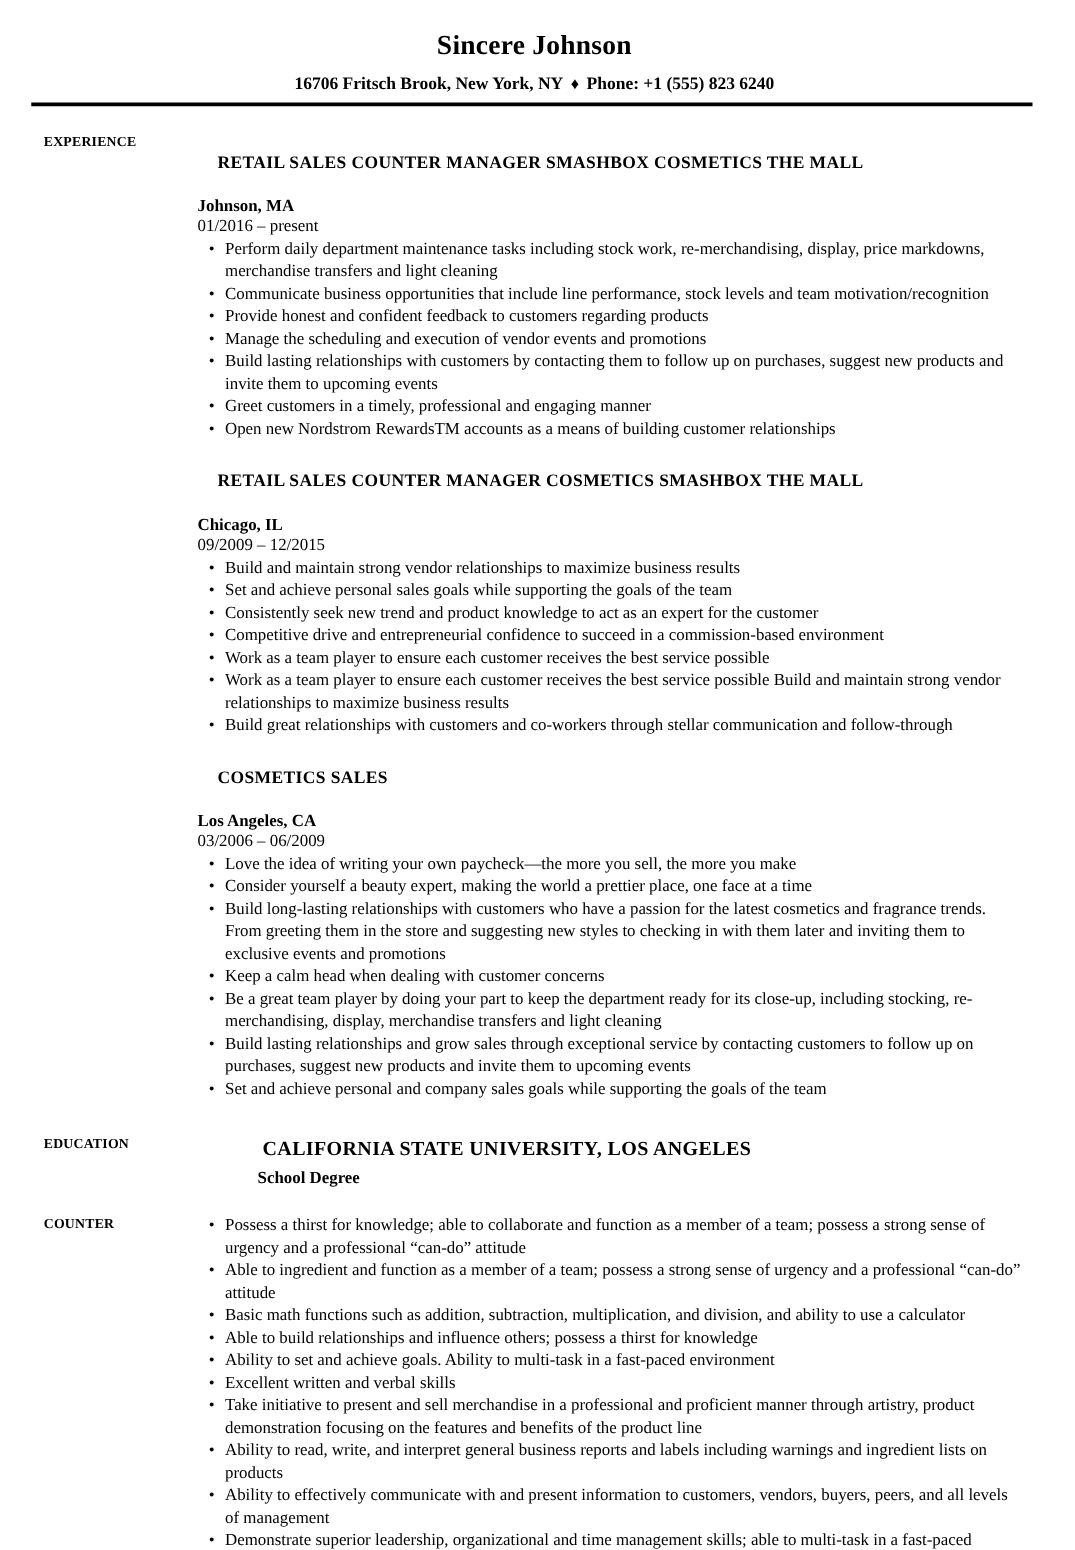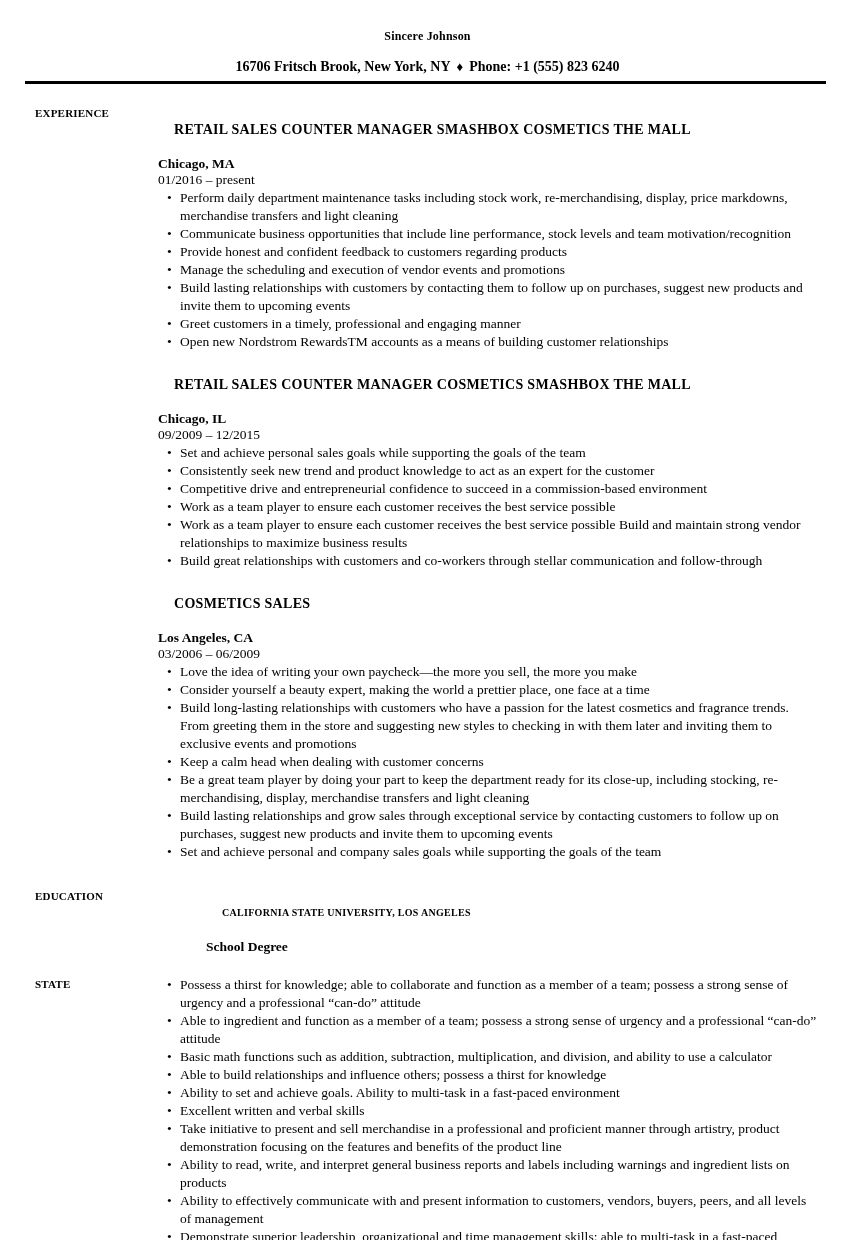"Sincere Johnson" .name { font-size: 12px -> 22px }
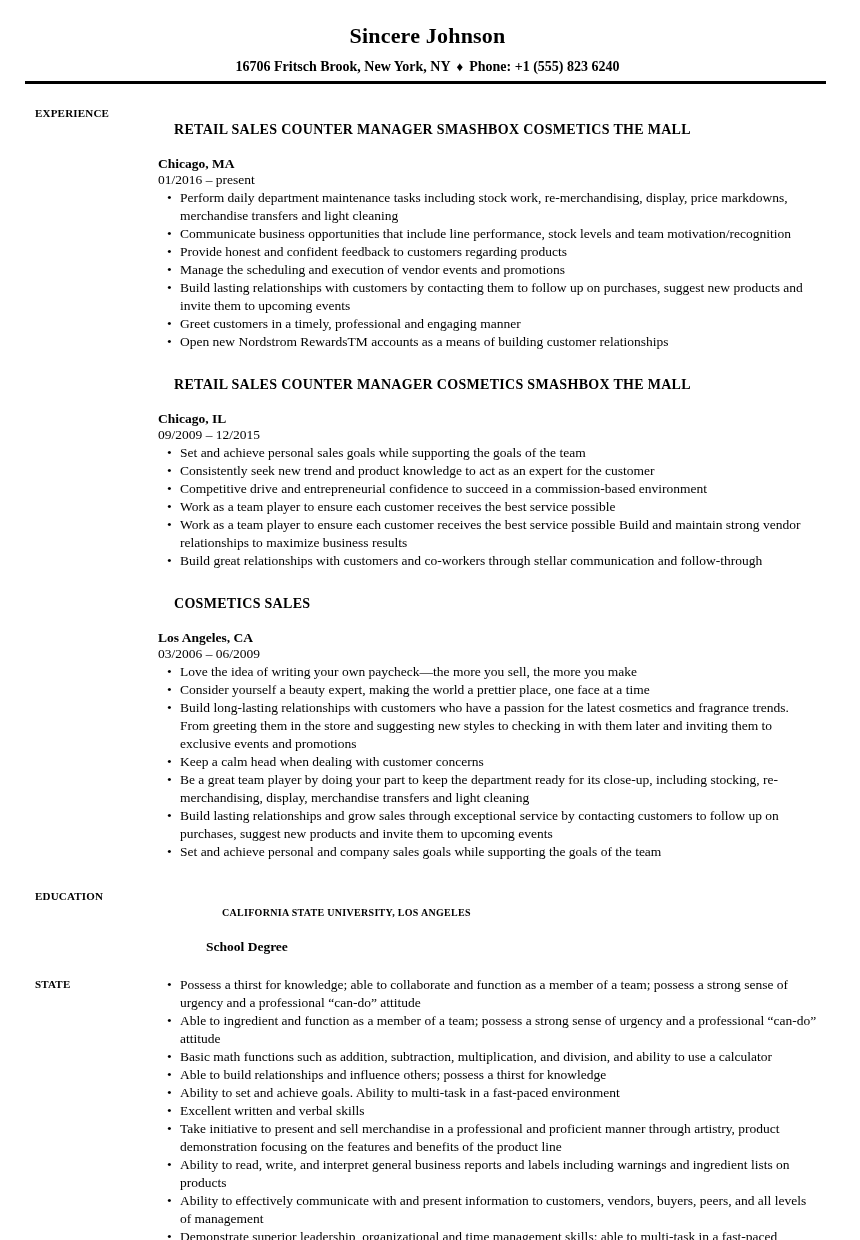"Chicago, MA" div.loc { text: Chicago -> Johnson }
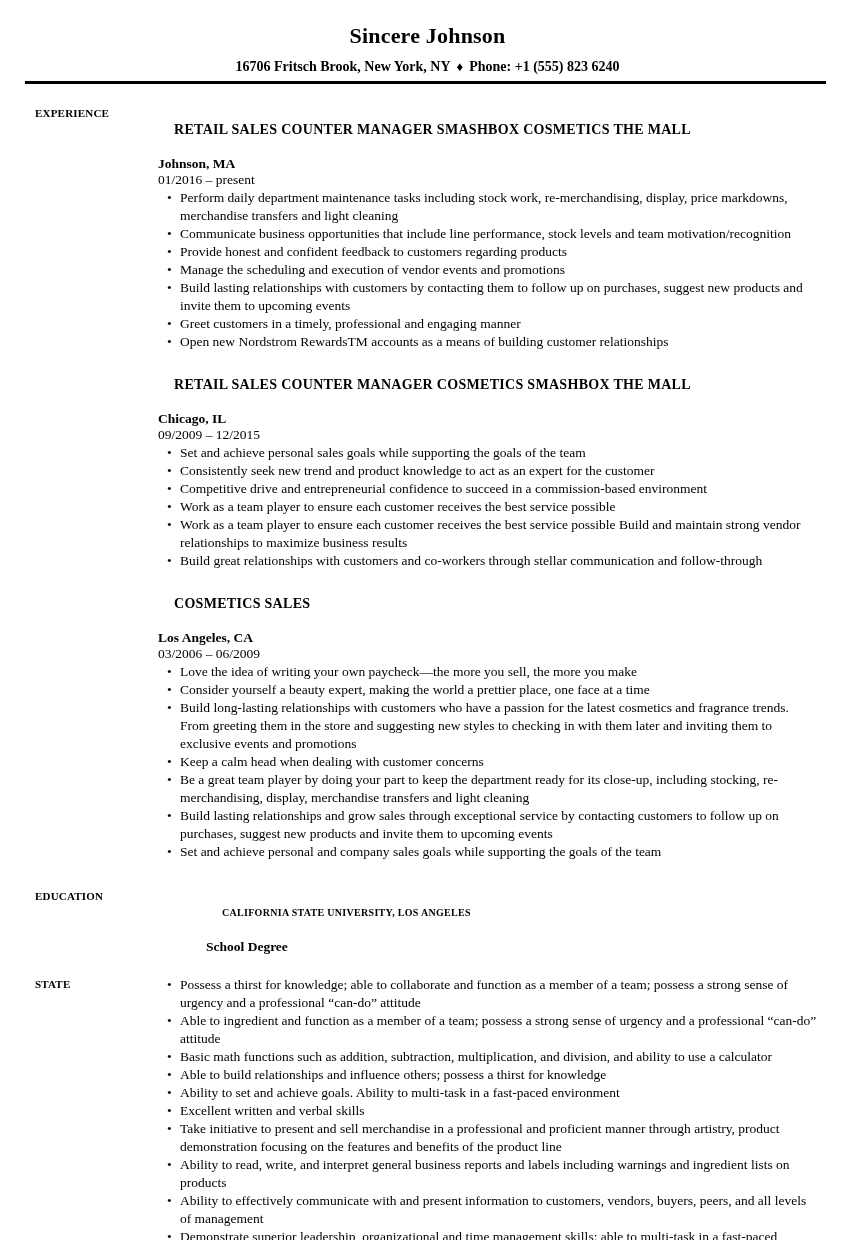"Build and maintain strong vendor" li { html: none -> <li>Build and maintain strong vendor relationships to maximize business results</li> }
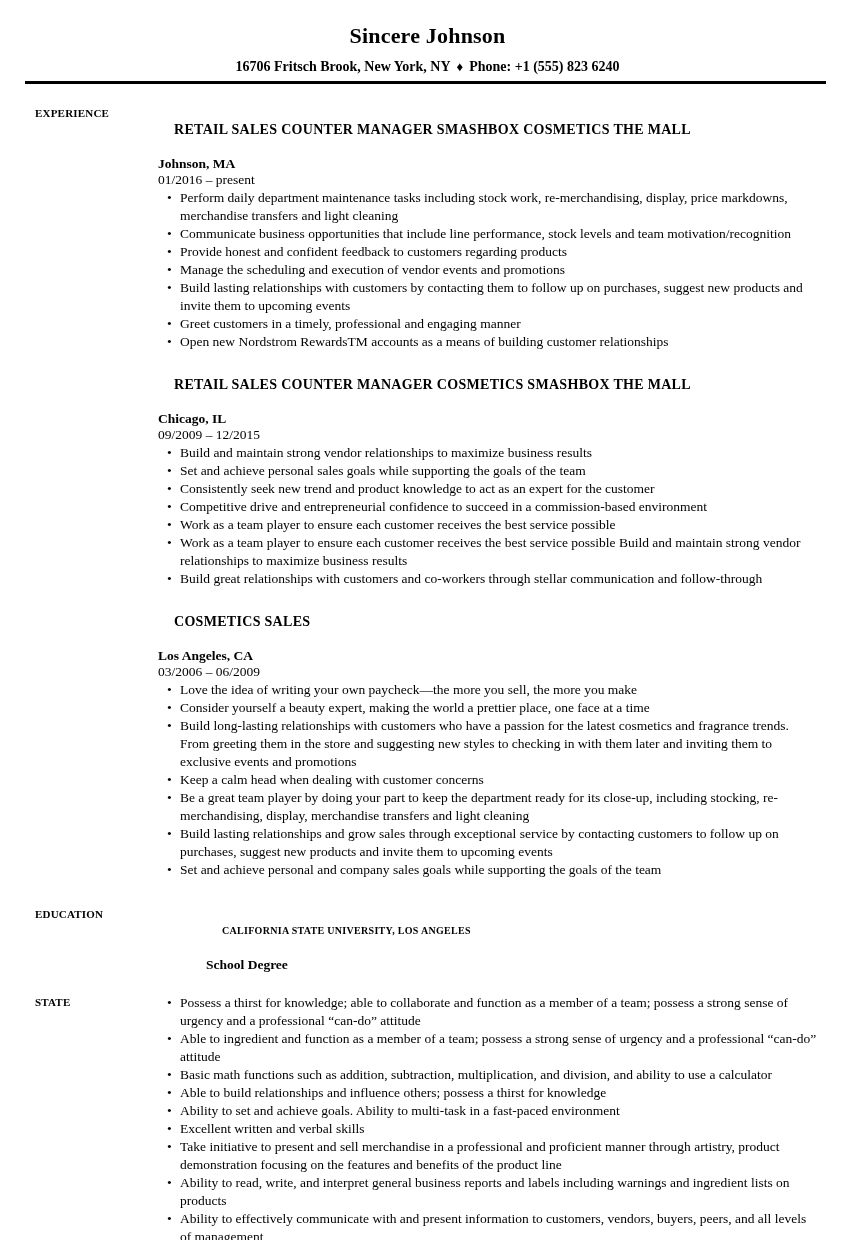"CALIFORNIA STATE UNIVERSITY, LOS ANGELES" .school { font-size: 10px -> 16px; margin: 16px -> 4px }
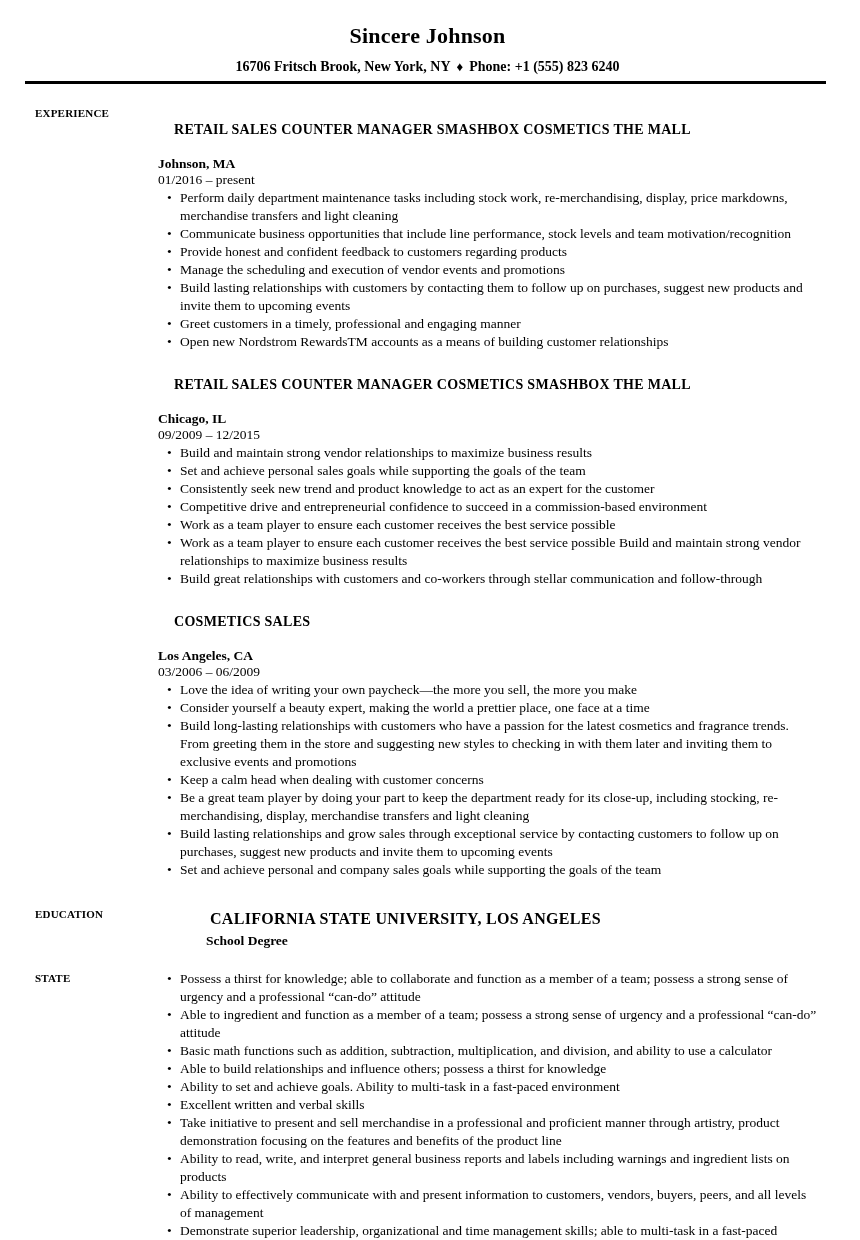"STATE" div.label { text: STATE -> COUNTER }
